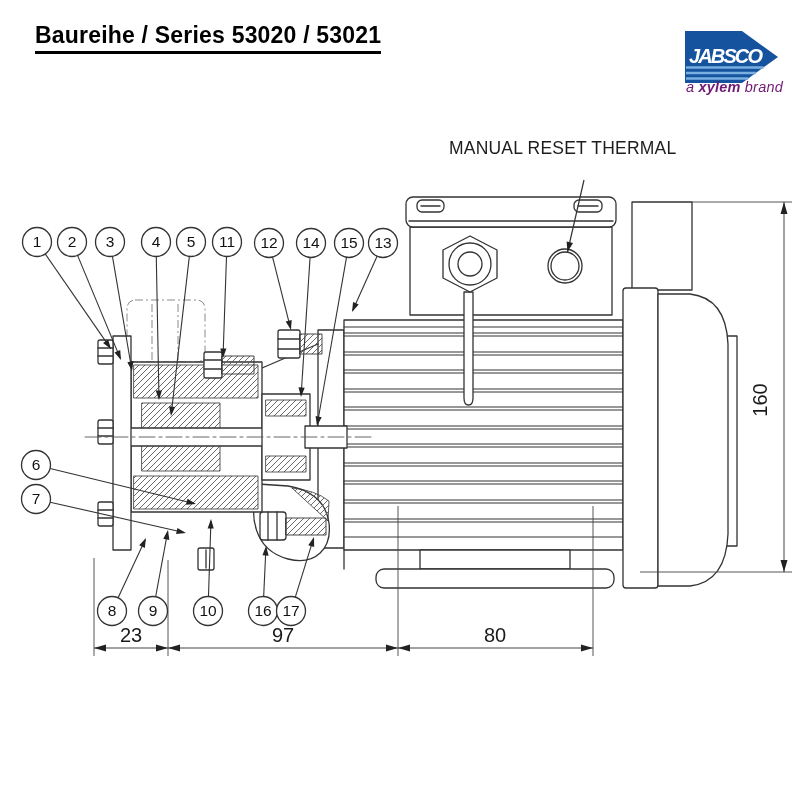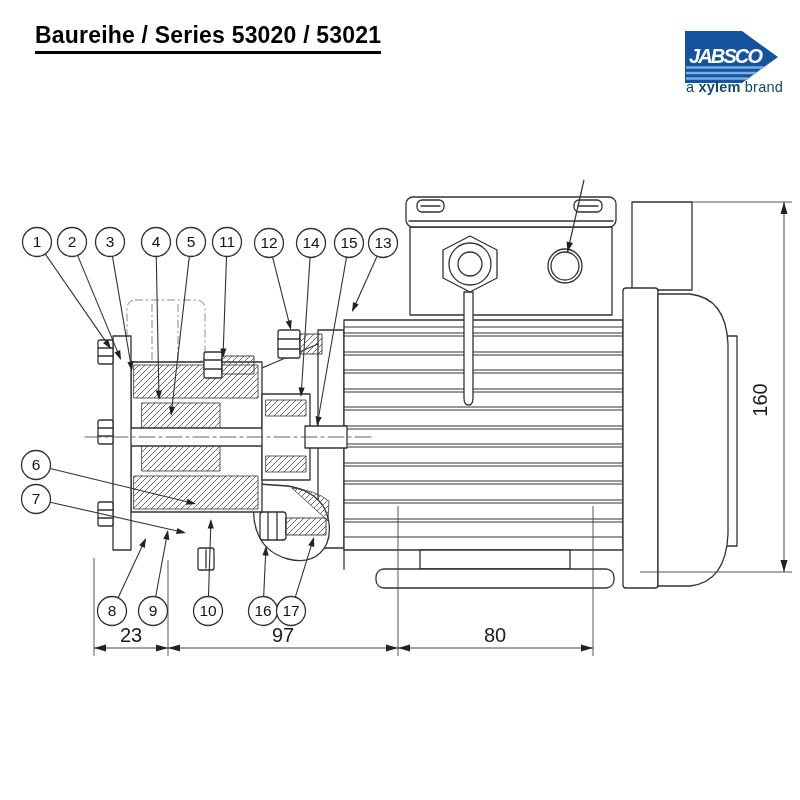"a xylem brand" div { color: #0c4a6e -> #701a75; font-style: none -> italic }
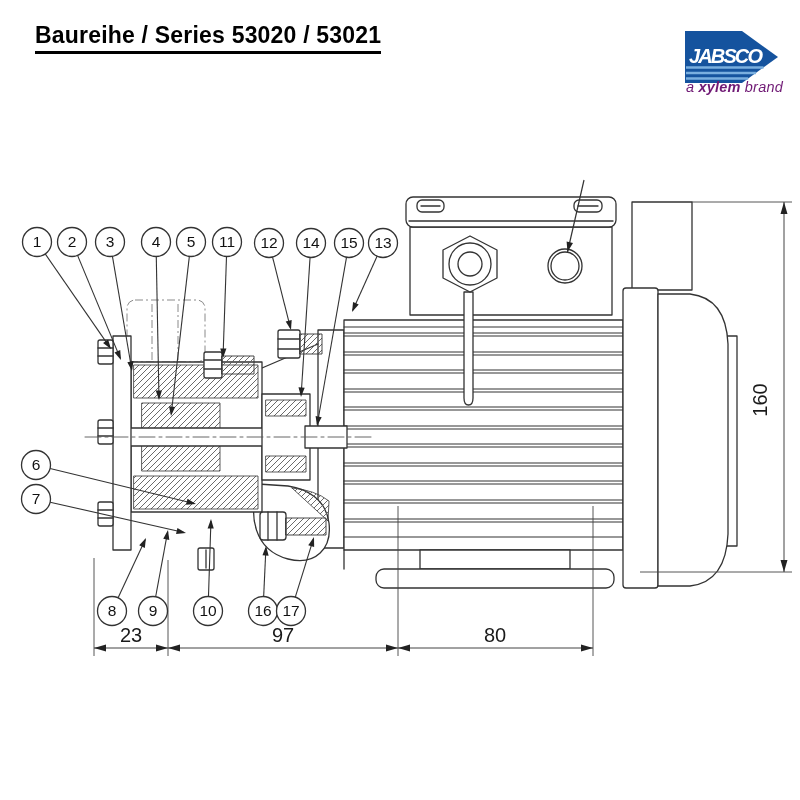"MANUAL RESET THERMAL" div { html: none -> <div>MANUAL RESET THERMAL</div> }
